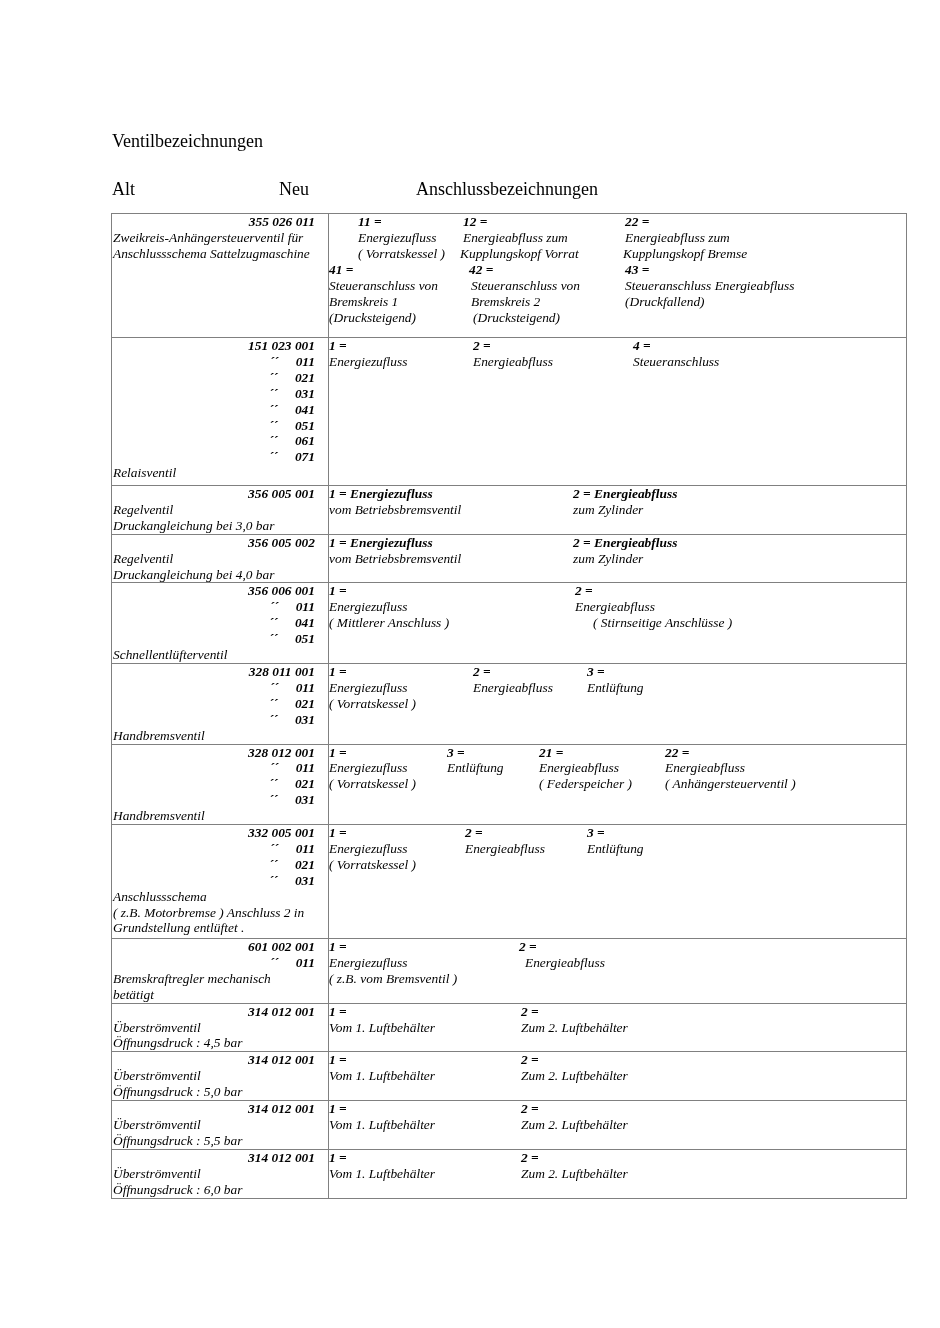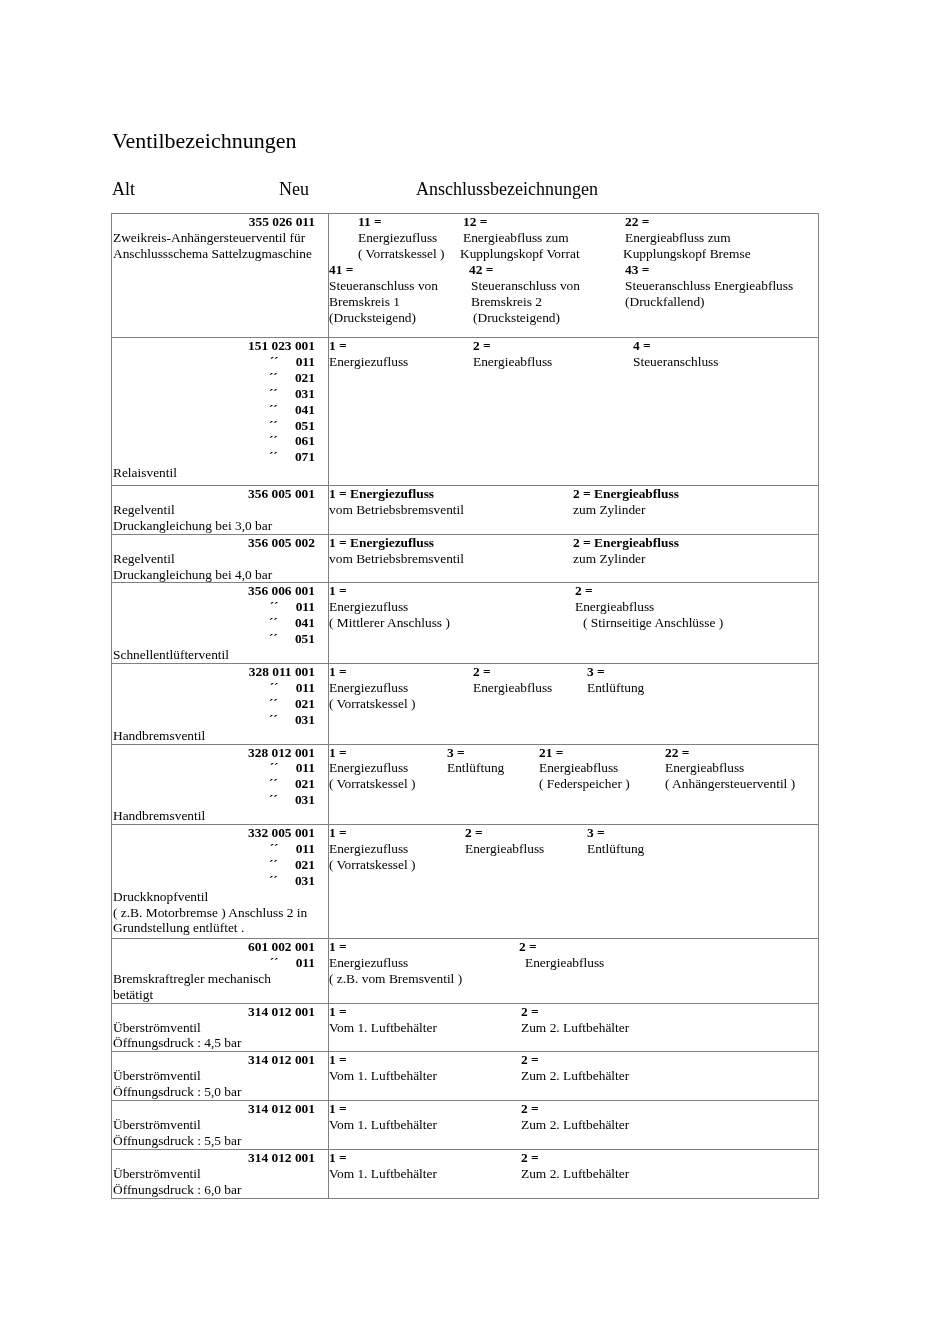"Ventilbezeichnungen" .title { font-size: 22px -> 18px }
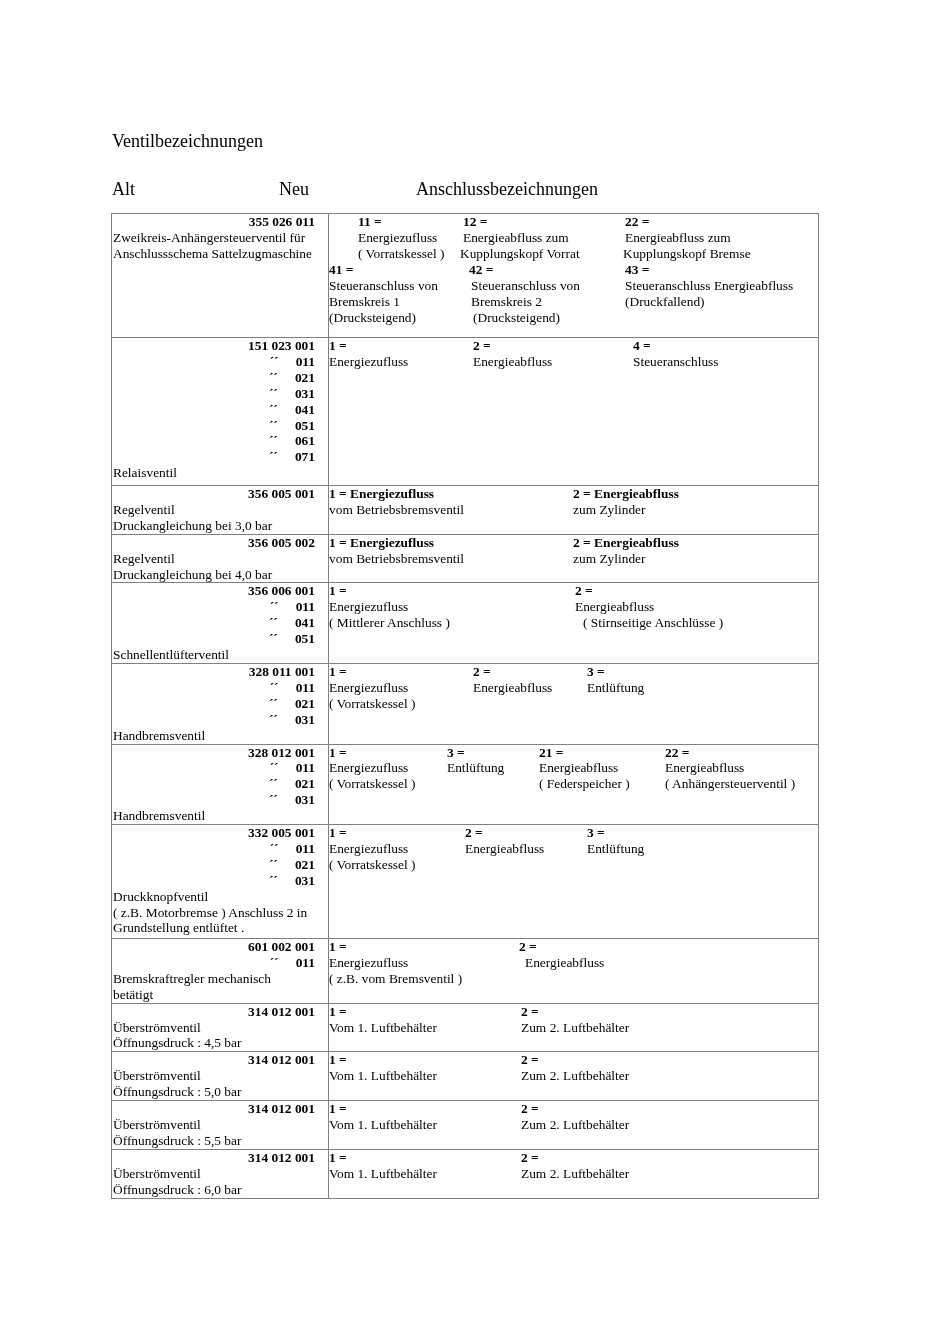"355 026 011" table.main { font-style: none -> italic; width: 708px -> 796px }
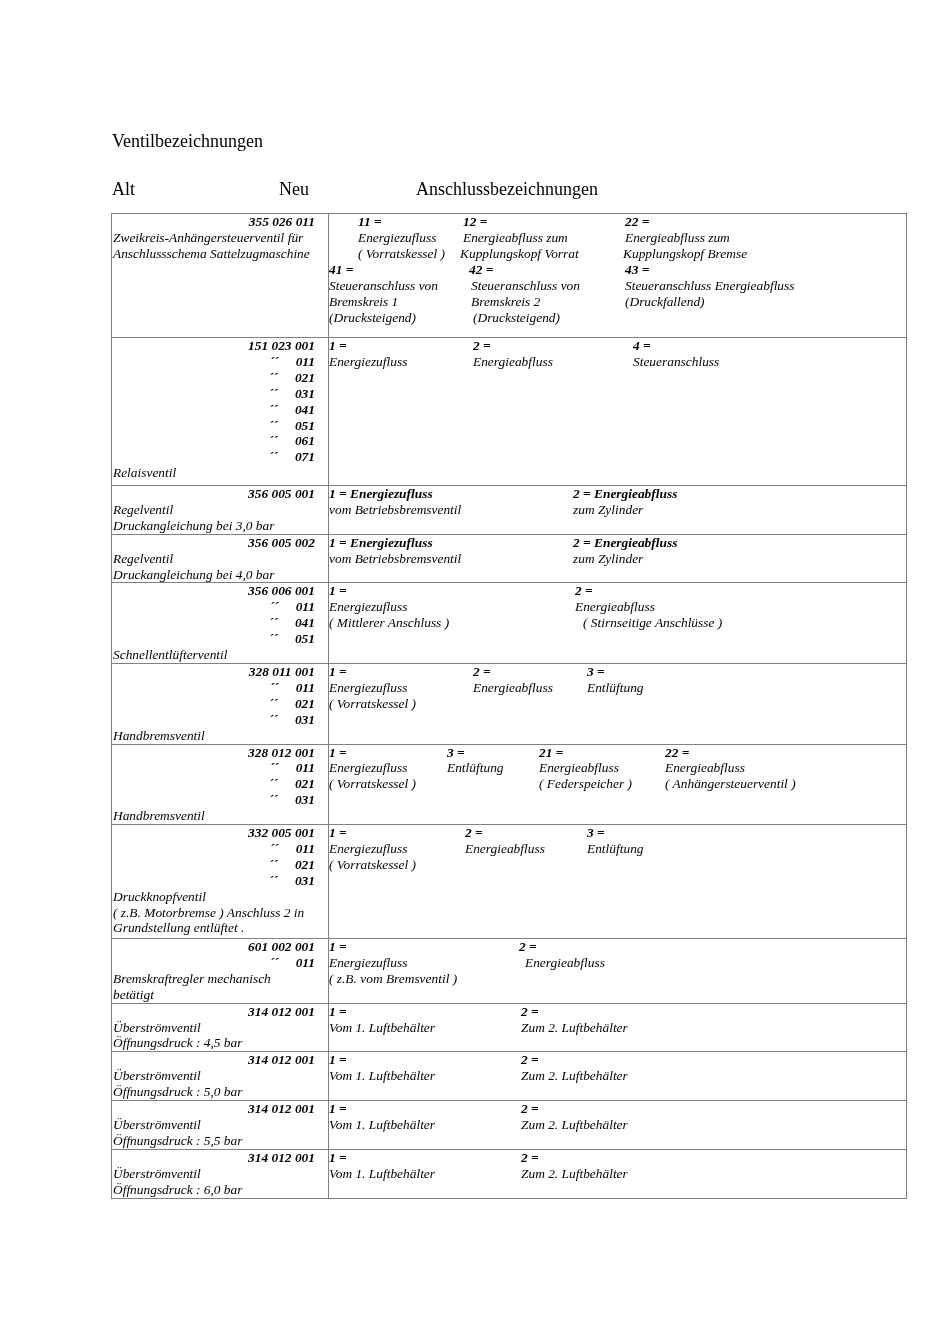"( Stirnseitige Anschlüsse )" span.line { margin-left: 8px -> 18px }
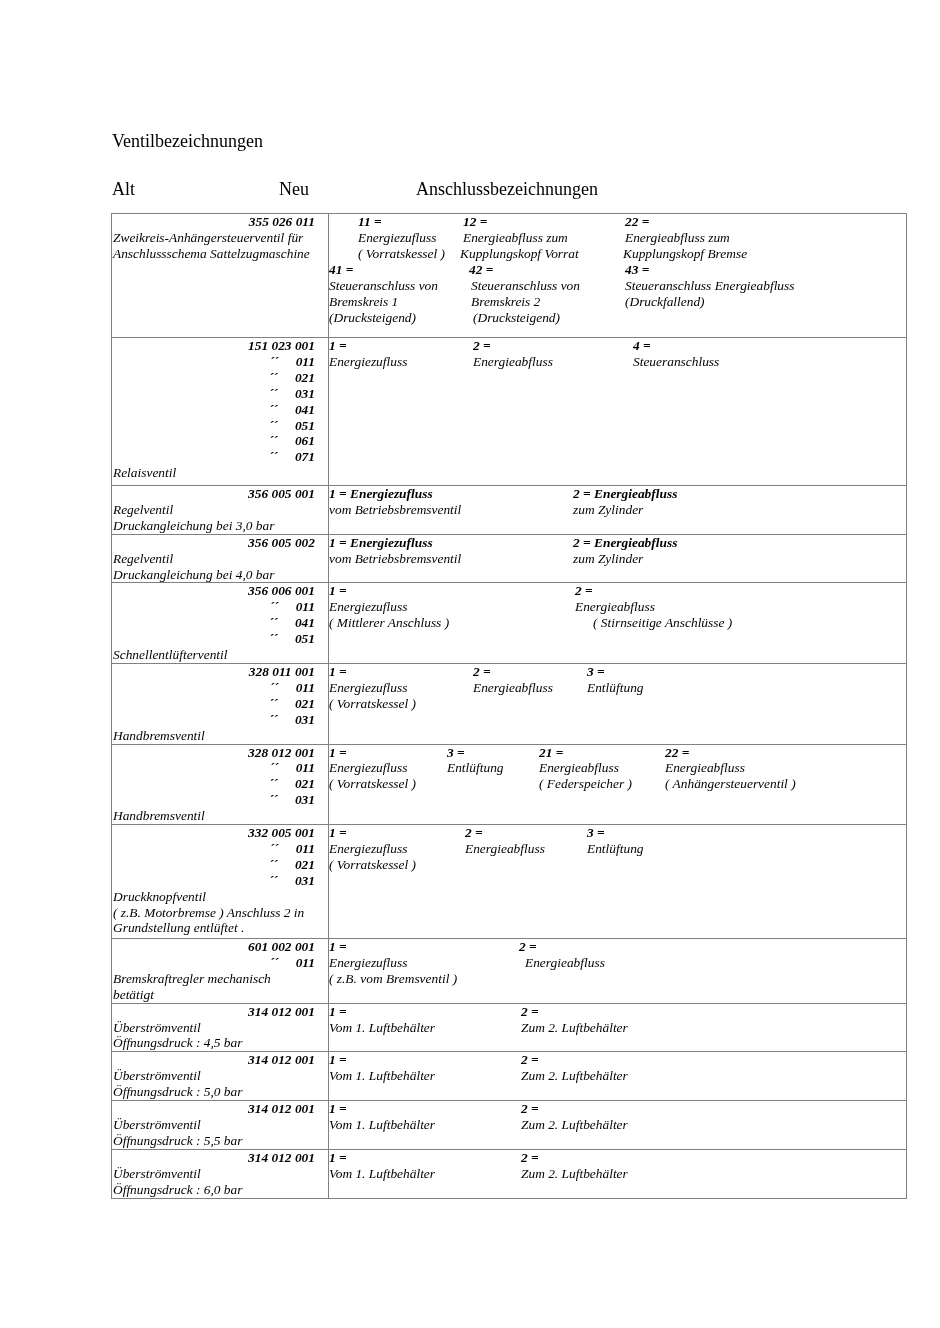"Druckknopfventil" span.line { text: Druckknopfventil -> Anschlussschema }
